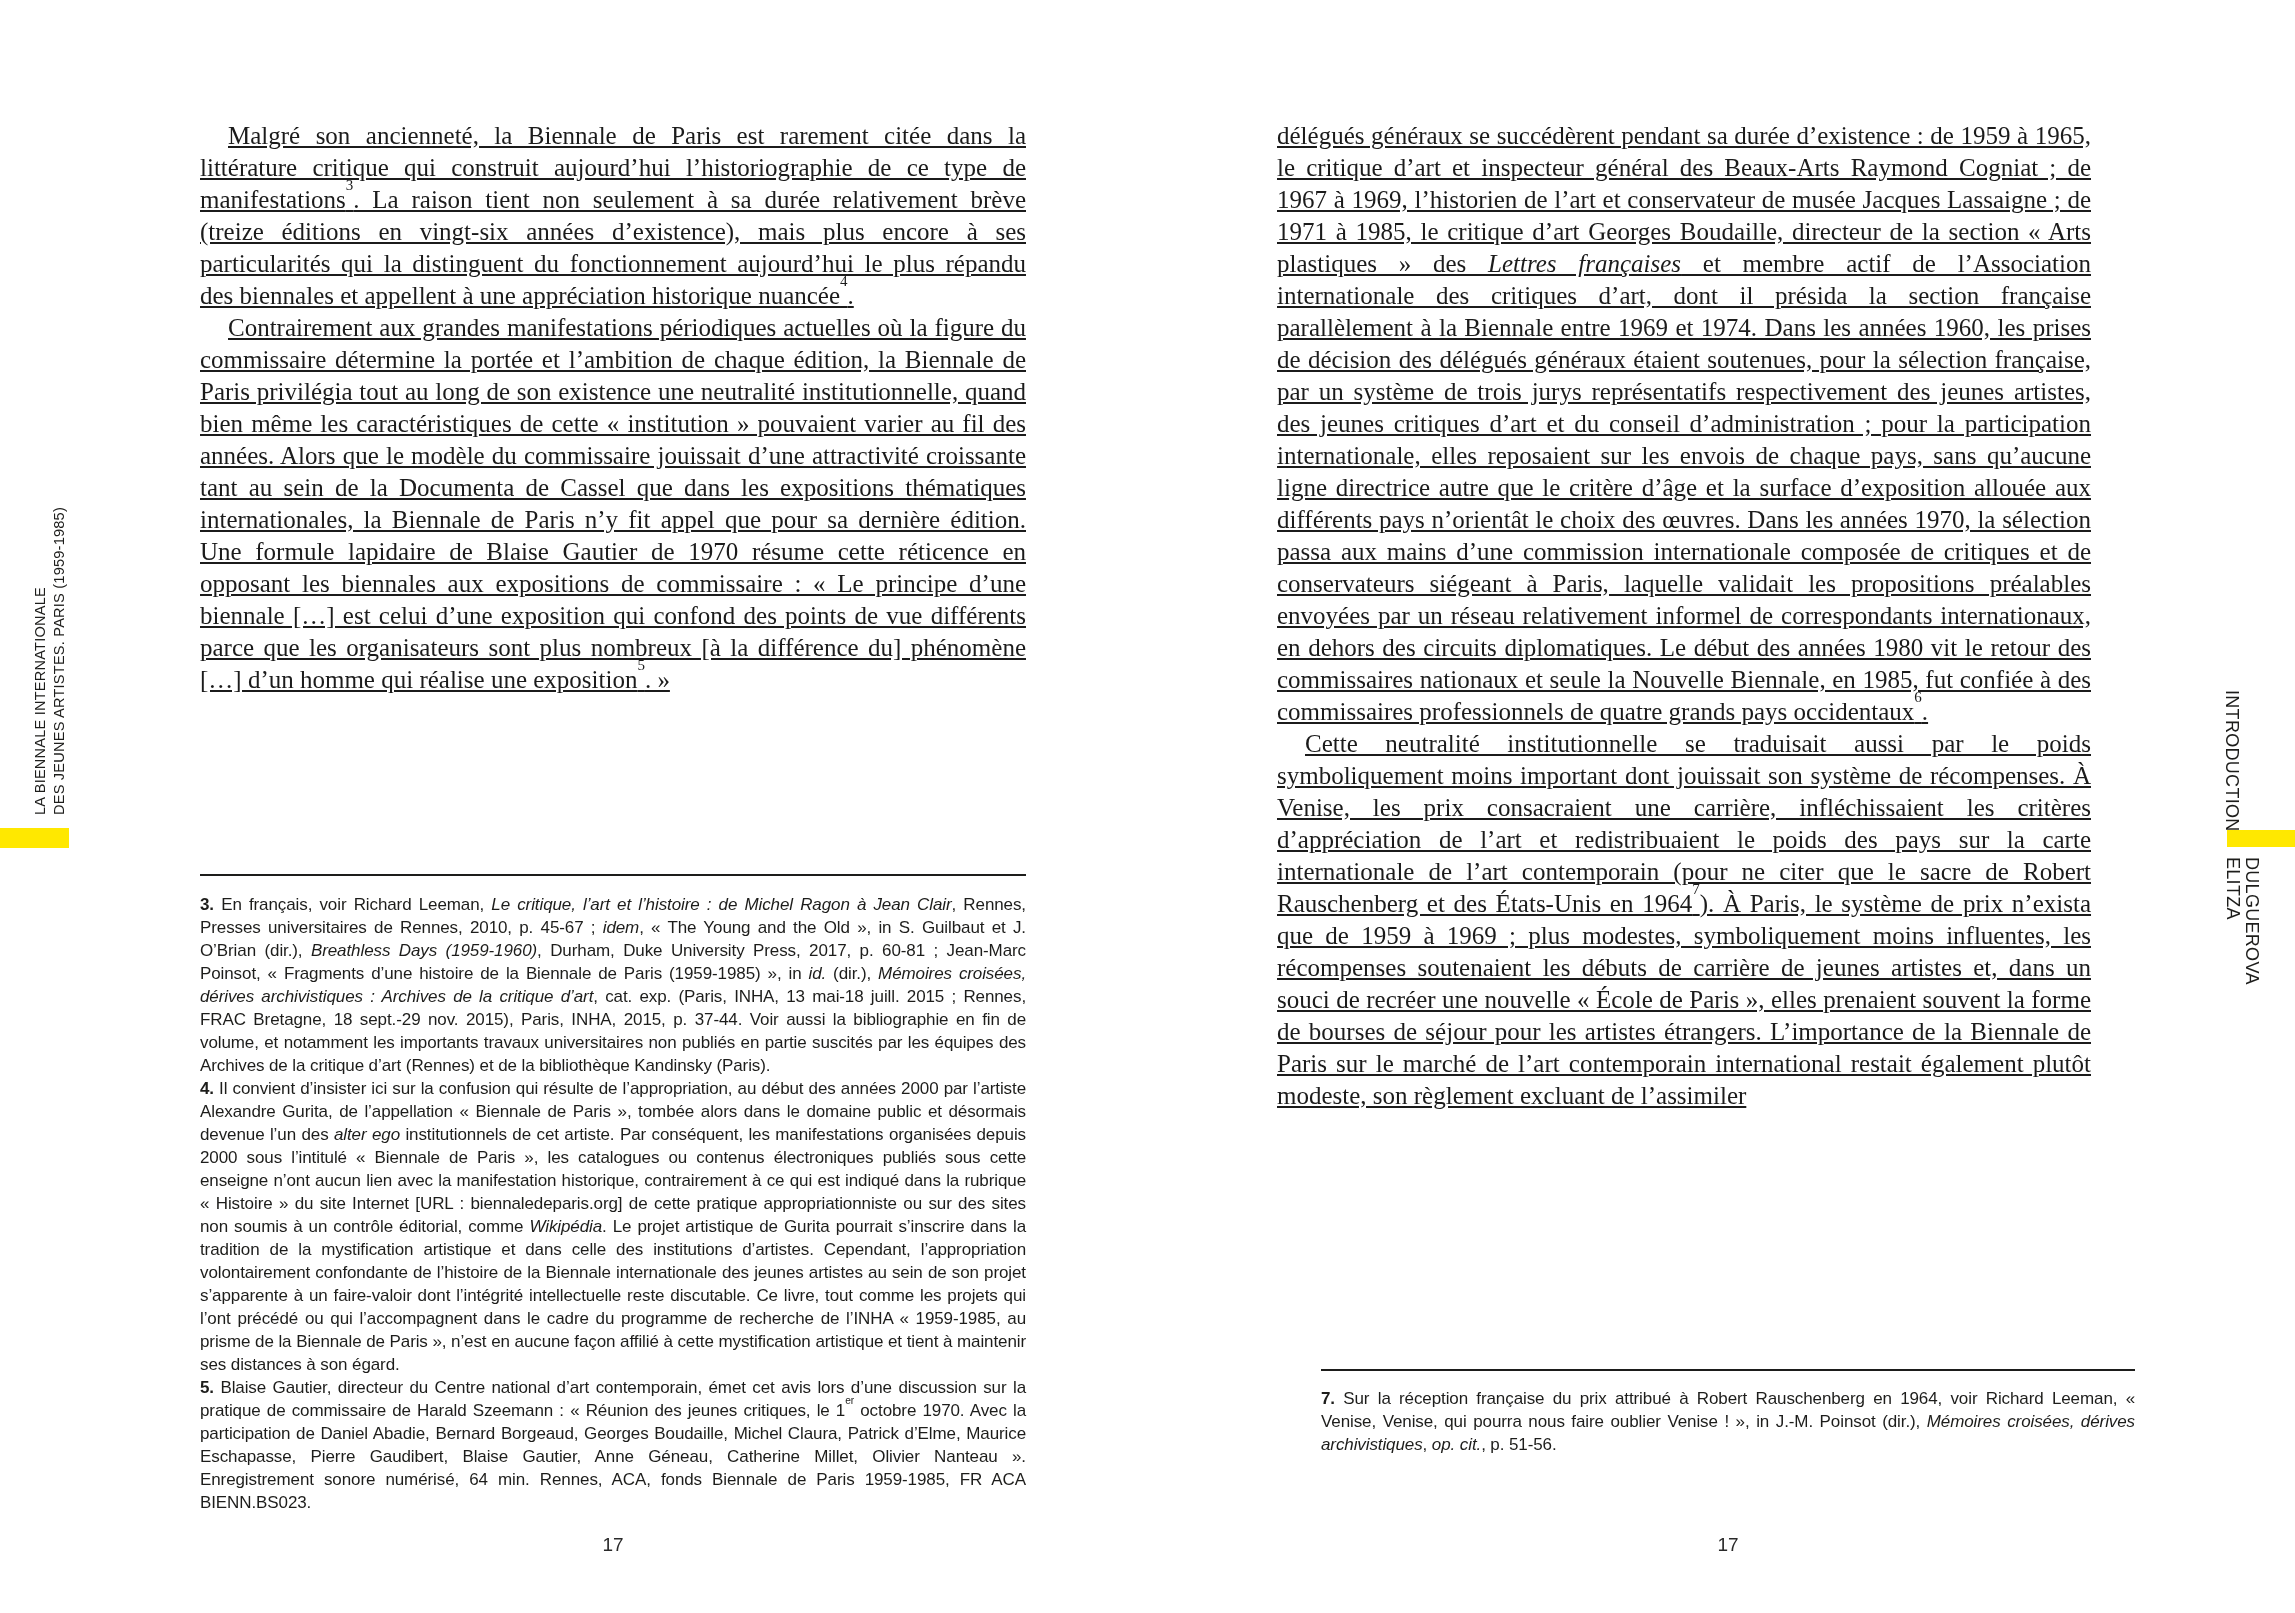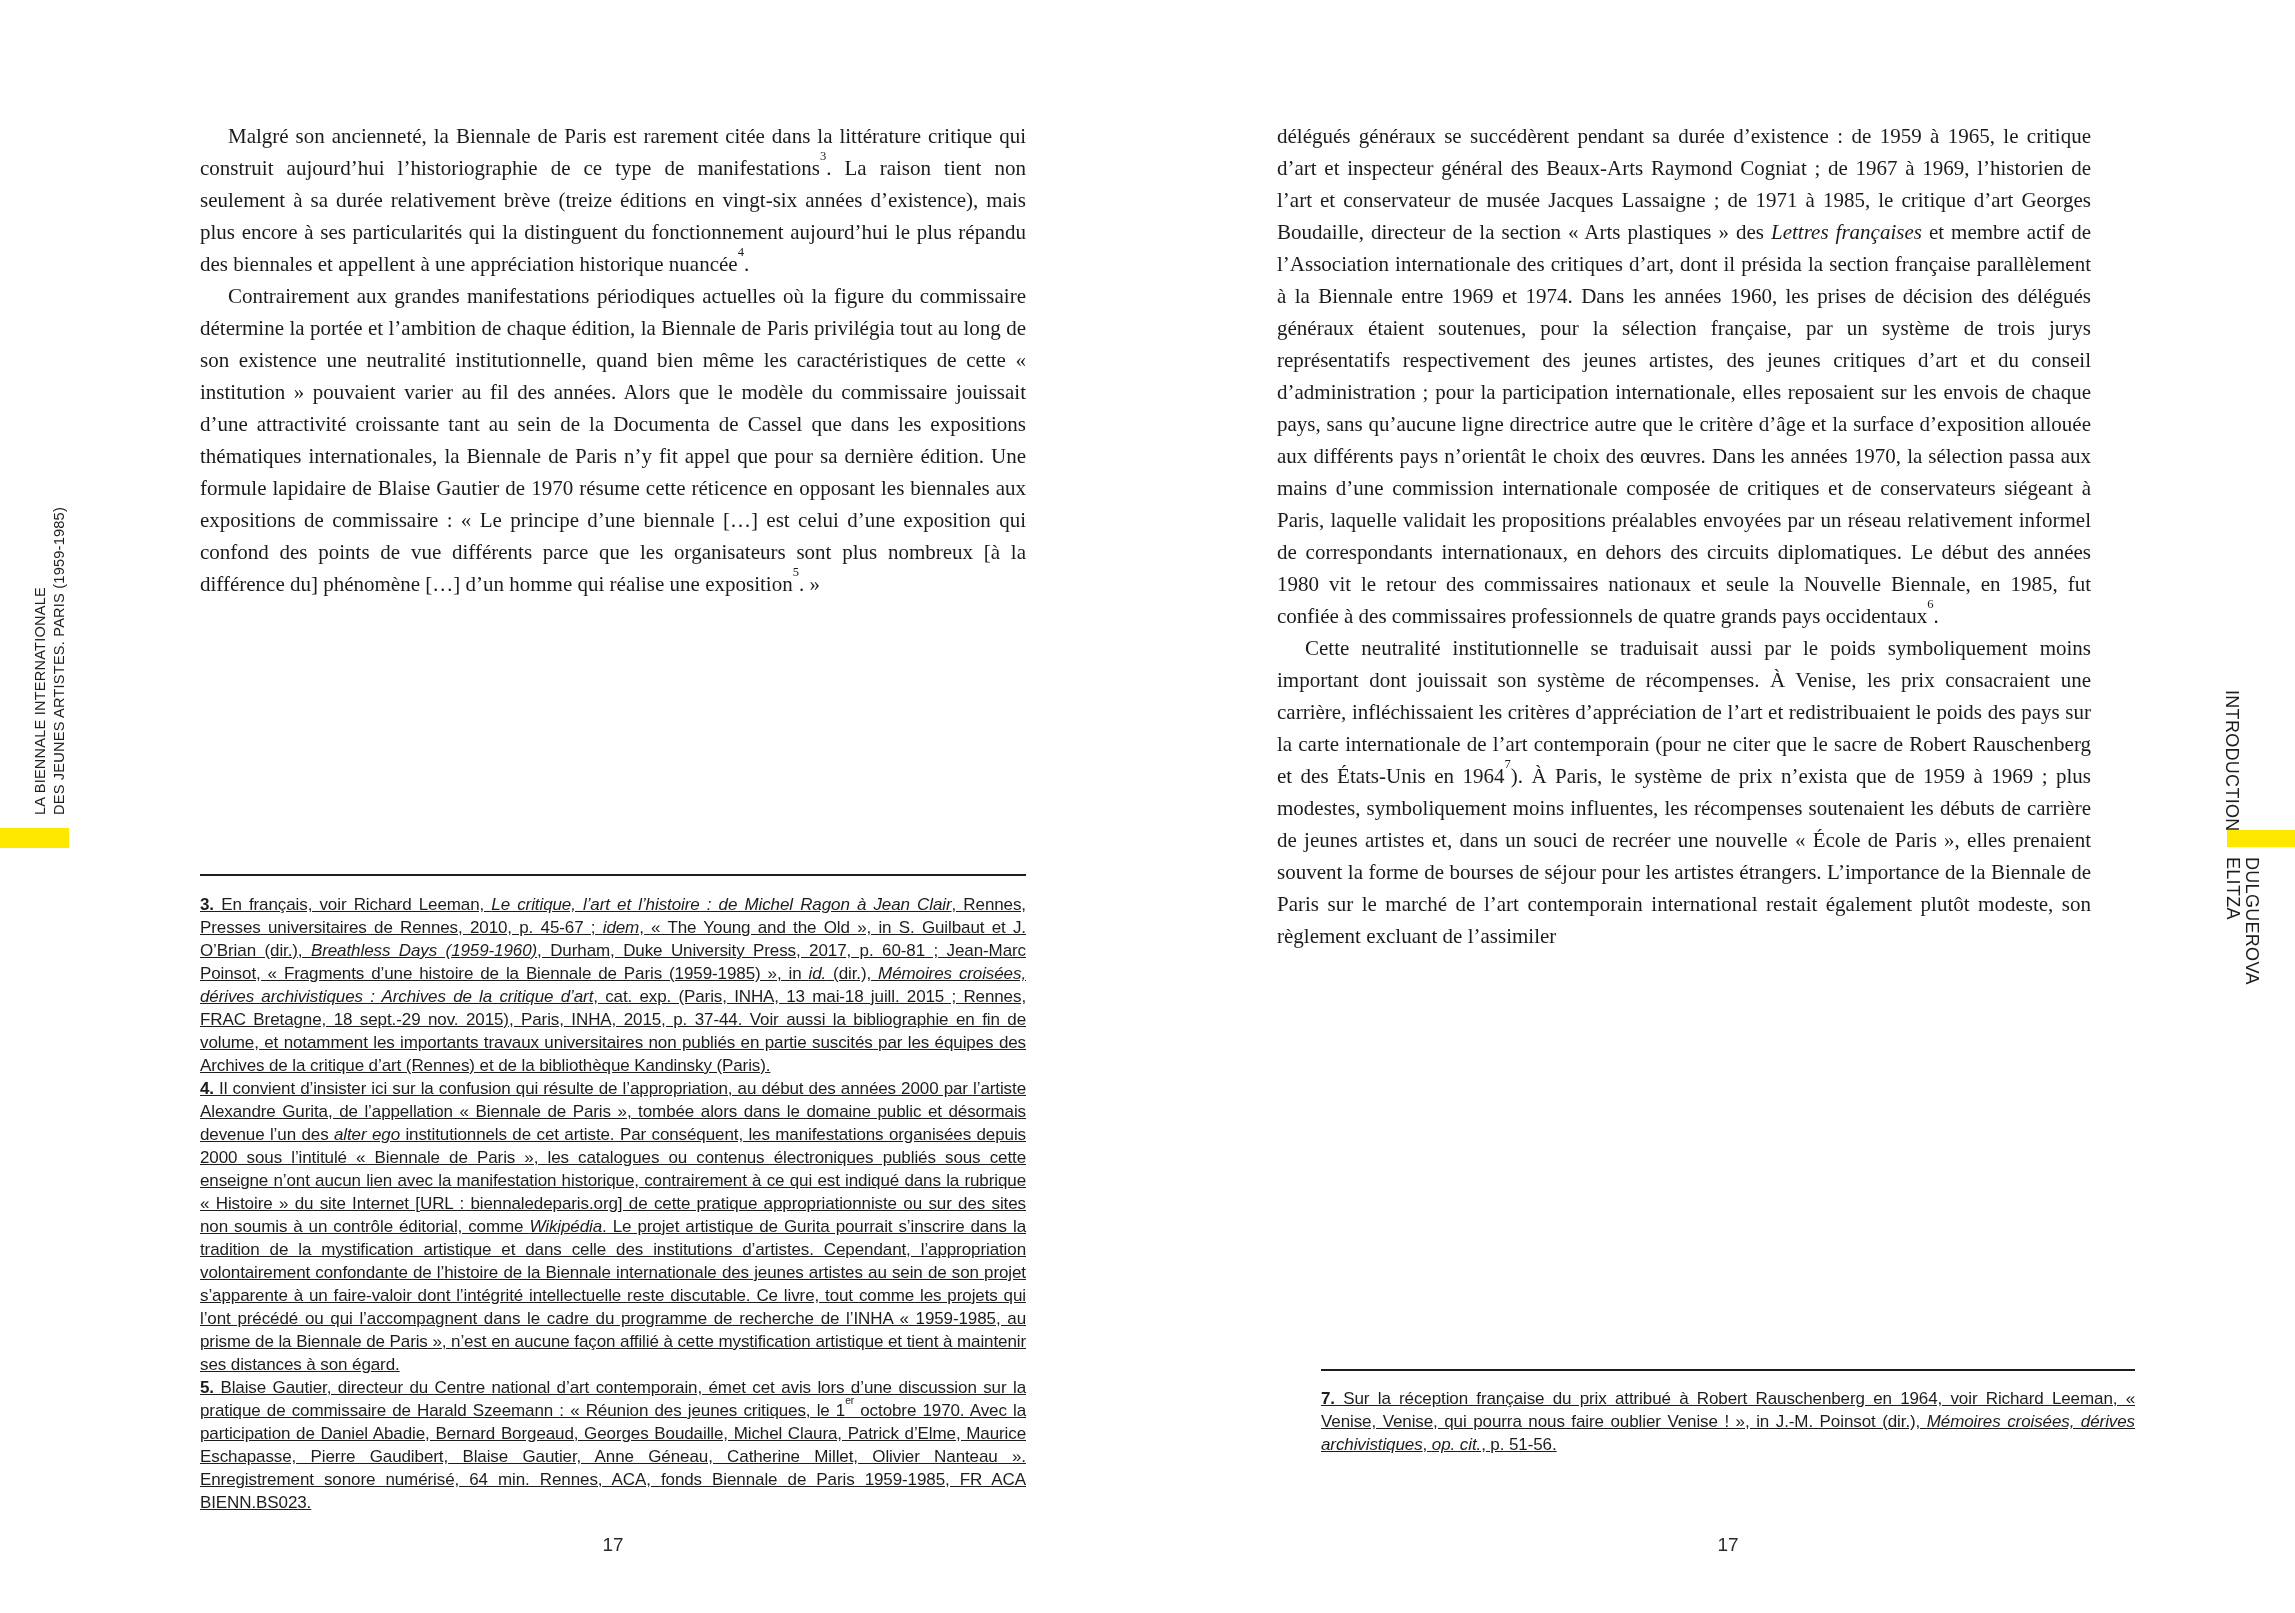"Malgré son ancienneté, la Biennale" .bodycol { font-size: 21px -> 25px; text-decoration: none -> underline }
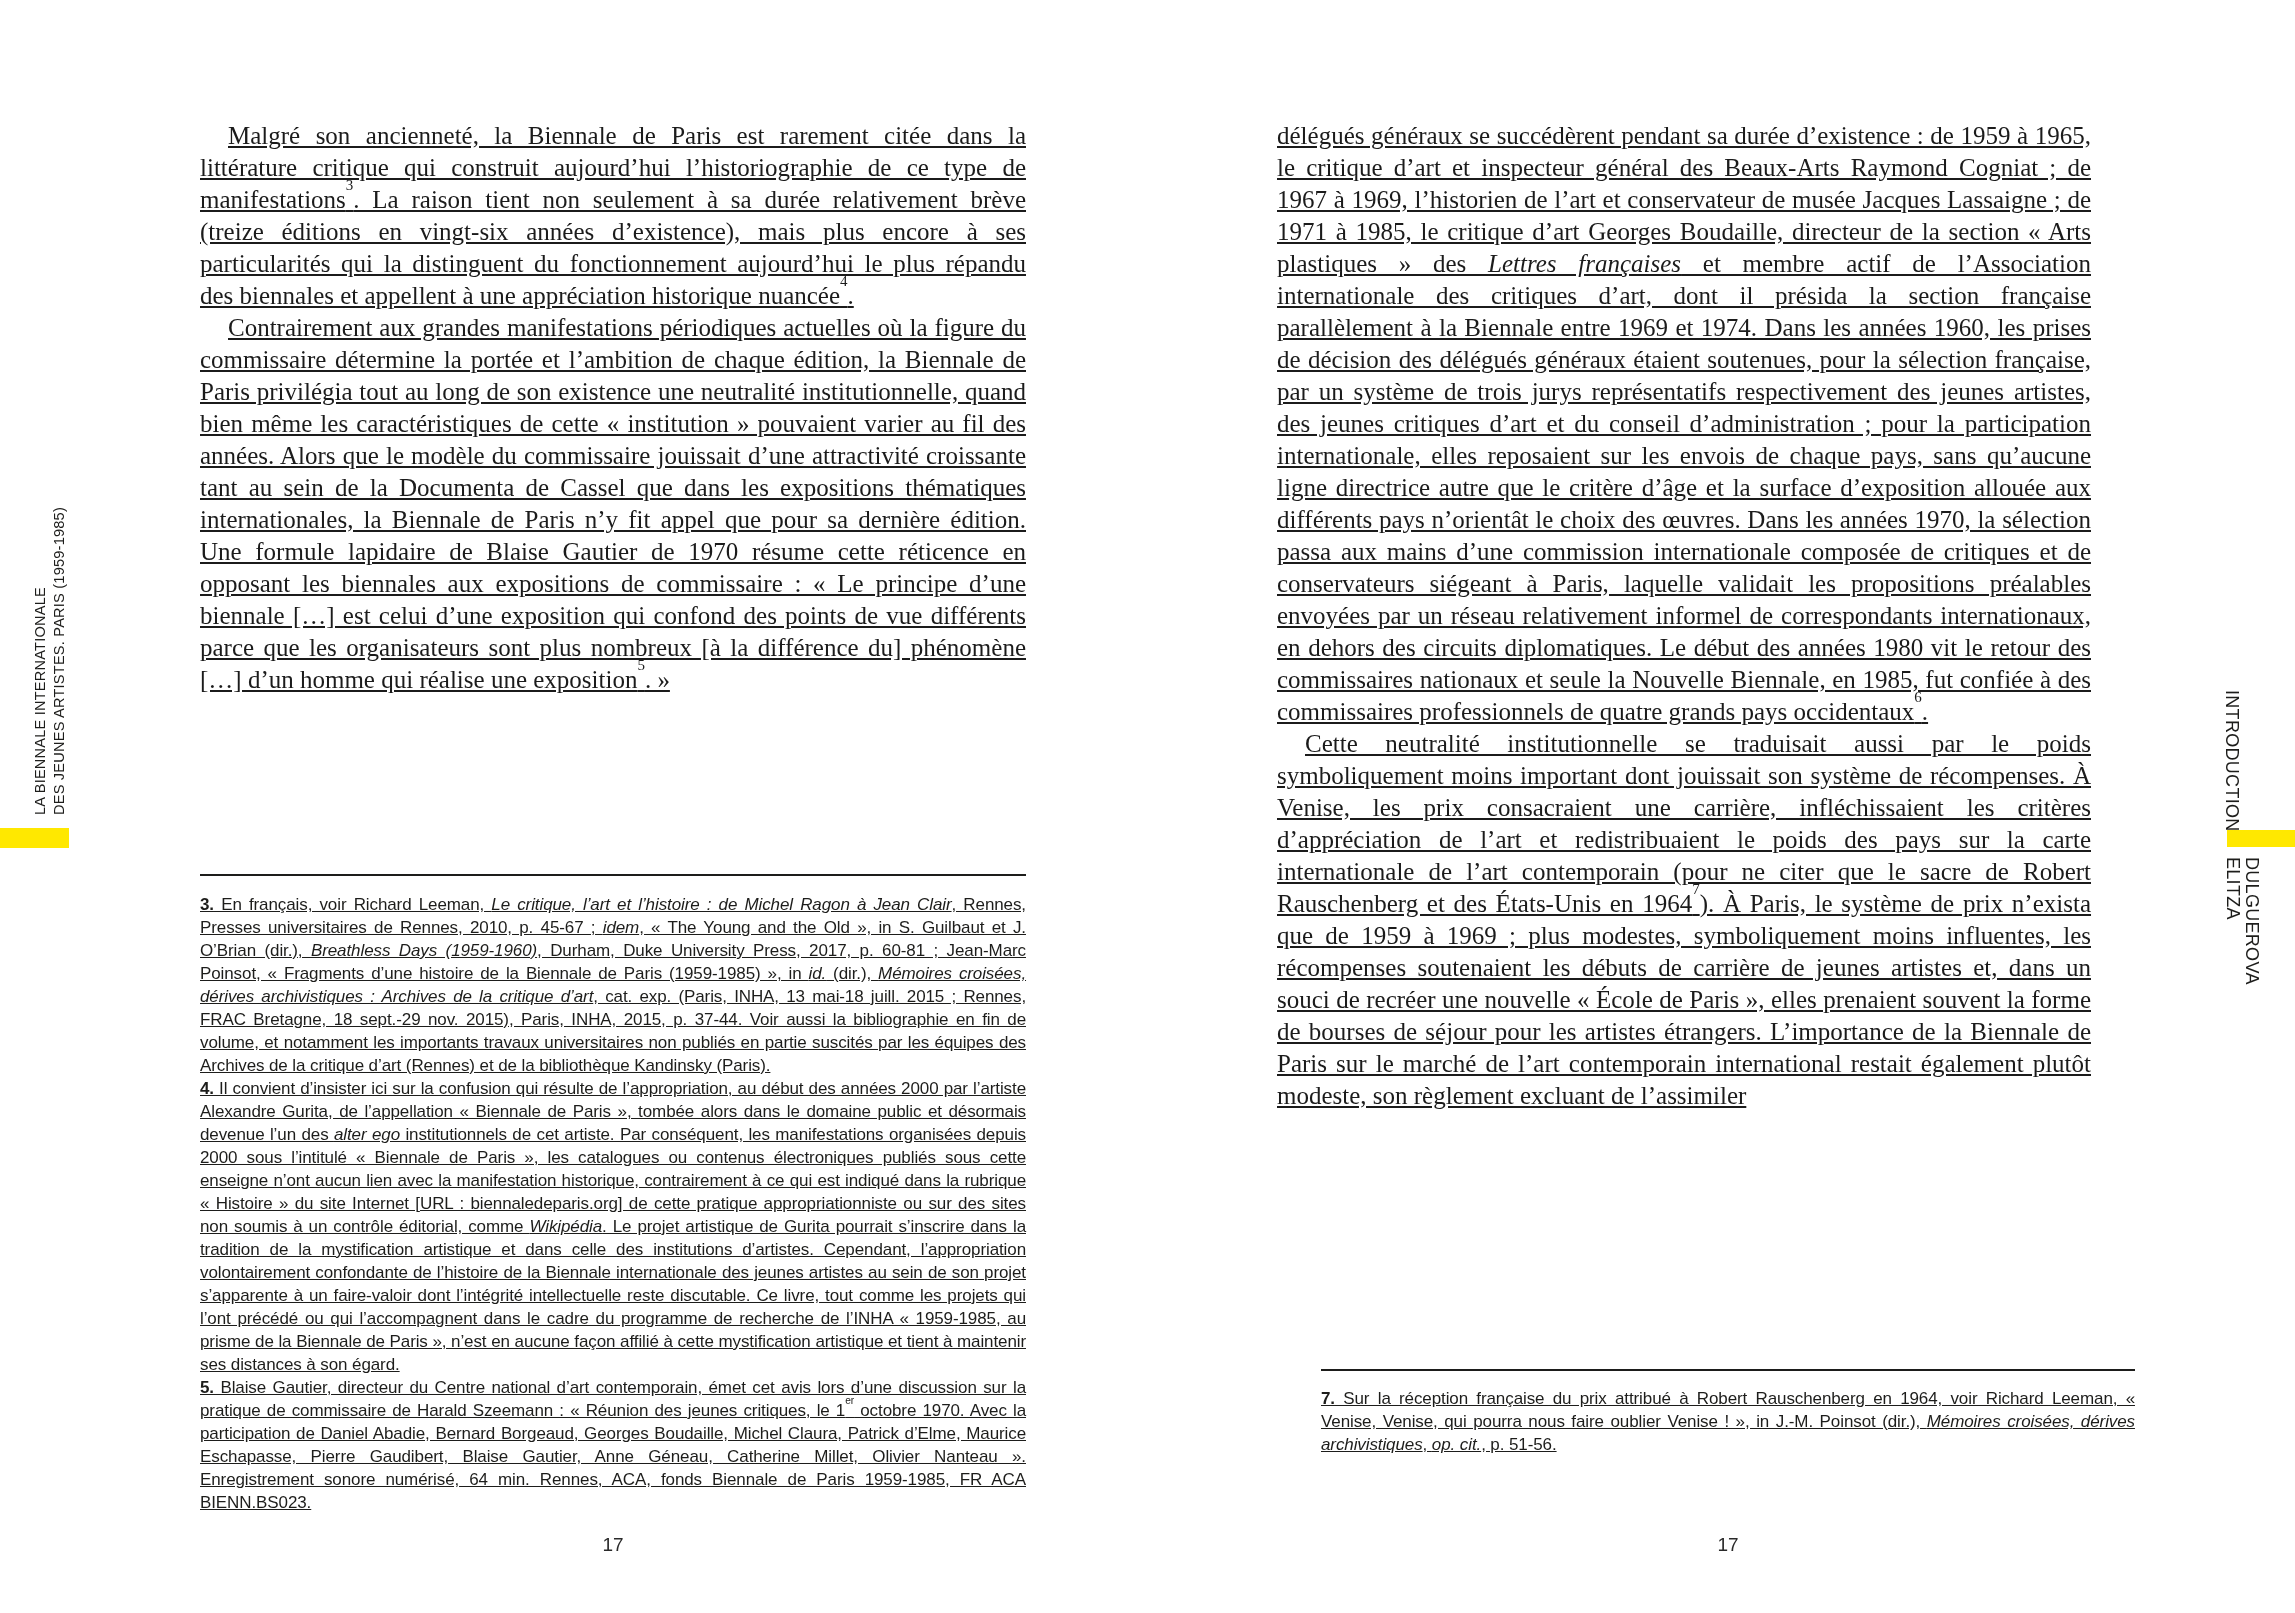"3. En français, voir Richard" .footnotes { text-decoration: underline -> none }
